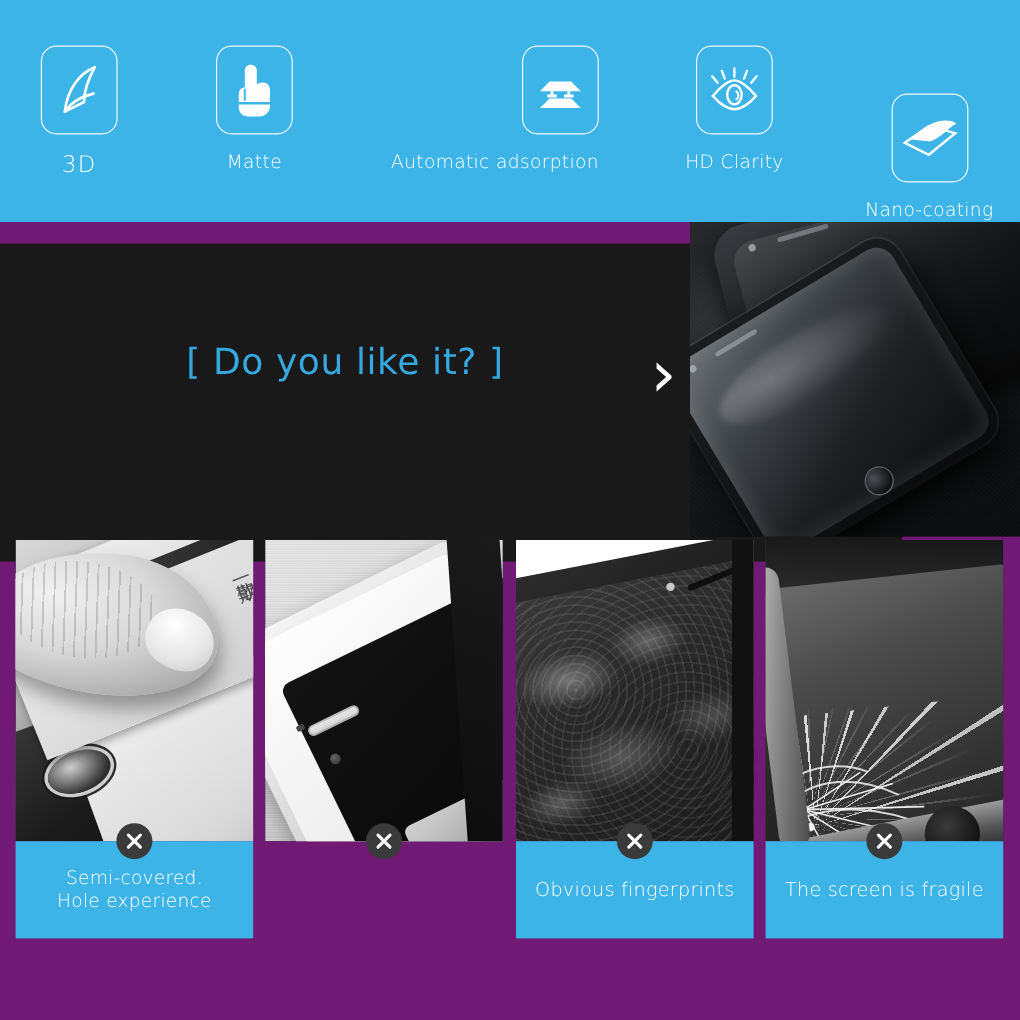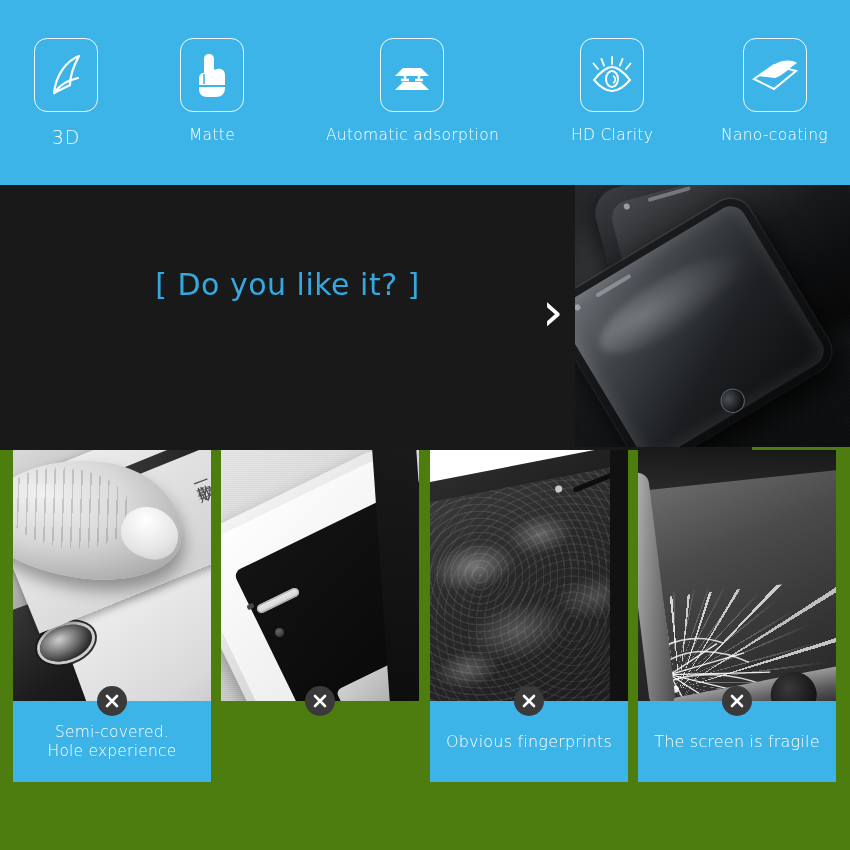"3D" #page { background: #4d7c0f -> #701a75 }
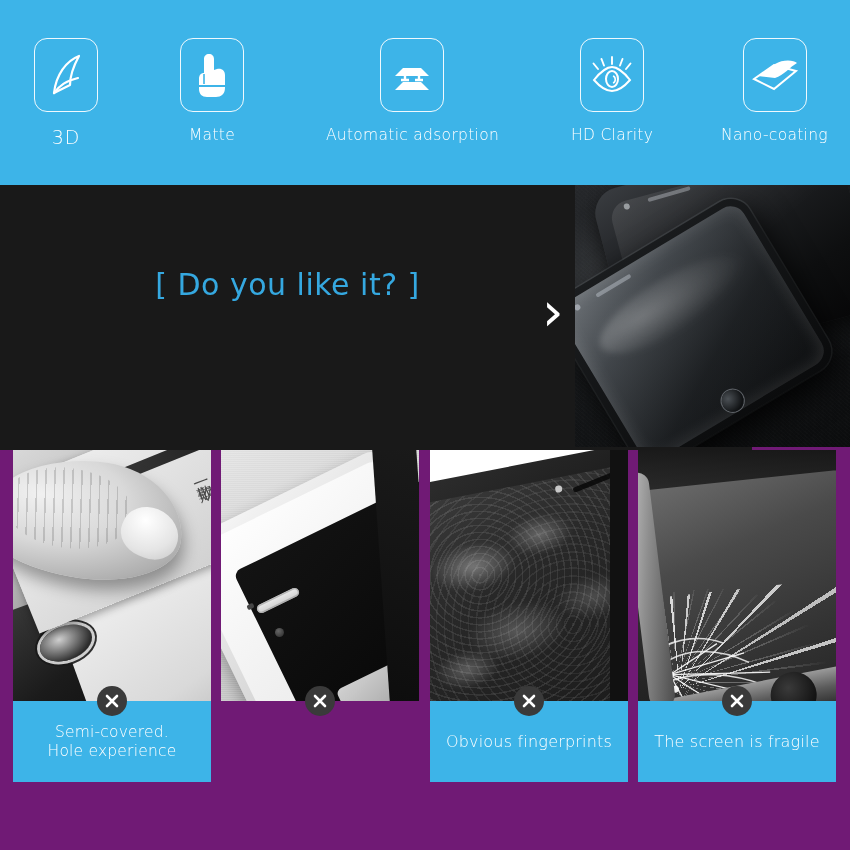"Automatic adsorption" .feature.f-auto { align-items: none -> flex-end }
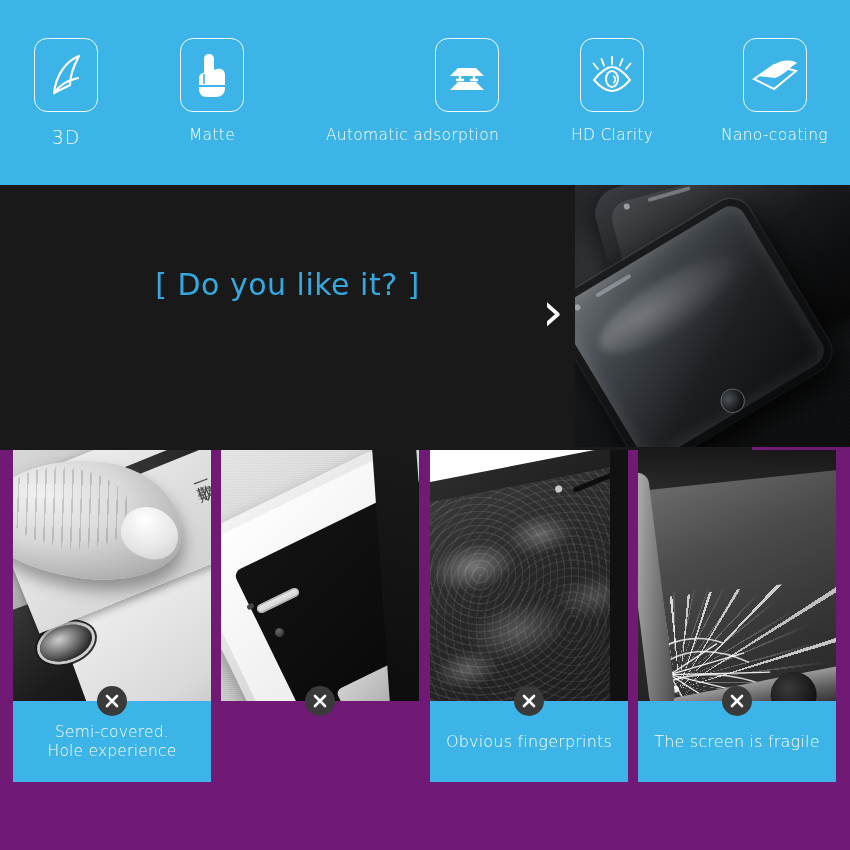"Nano-coating" .feature.f-nano { margin-top: none -> 40px }
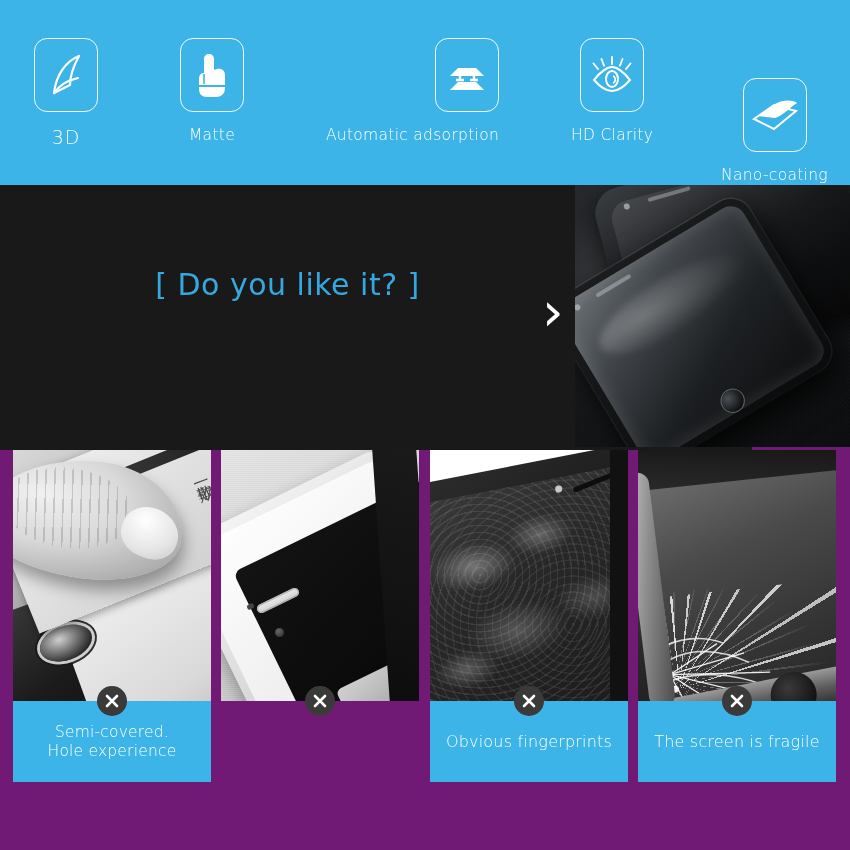"[ Do you like it?" .hero { top: 185px -> 203px }
